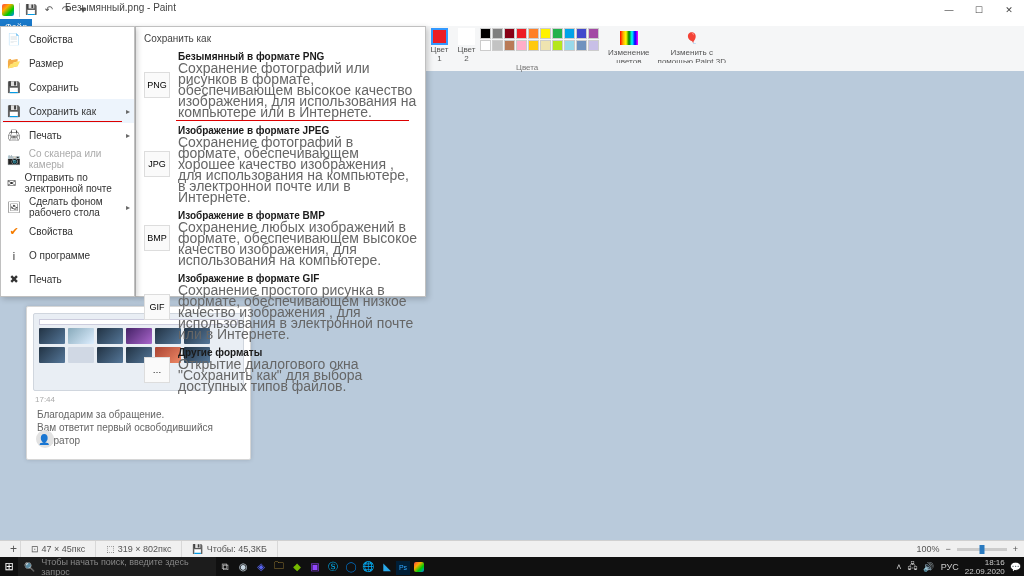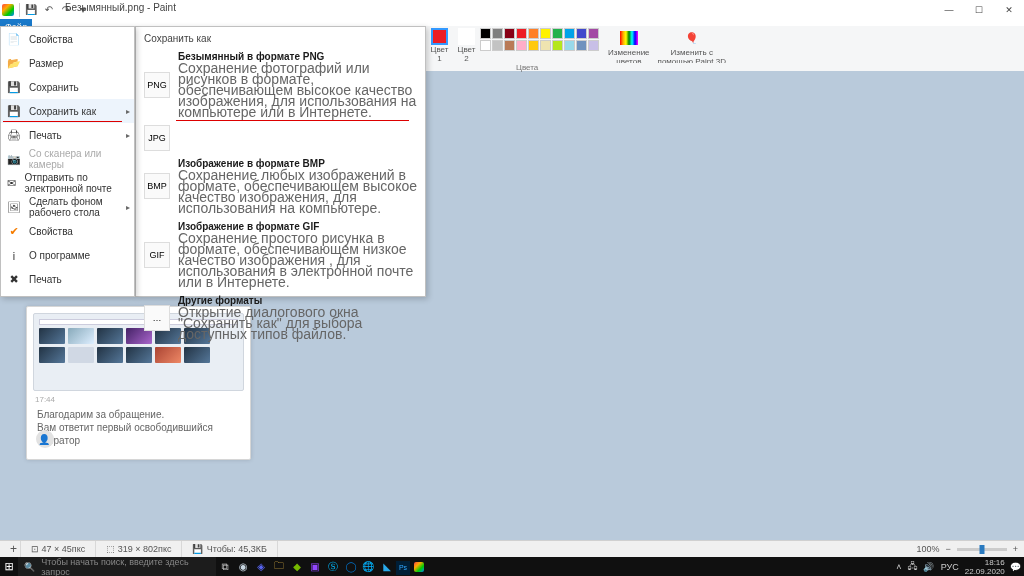"Изображение в формате JPEG" div.sub-txt { html: none -> <div> <h4>Изображение в формате JPEG</h4> <p>Сохранение фотографий в формате, обеспечивающем хорошее качество изображения , для использования на компьютере, в электронной почте или в Интернете.</p> </div> }
